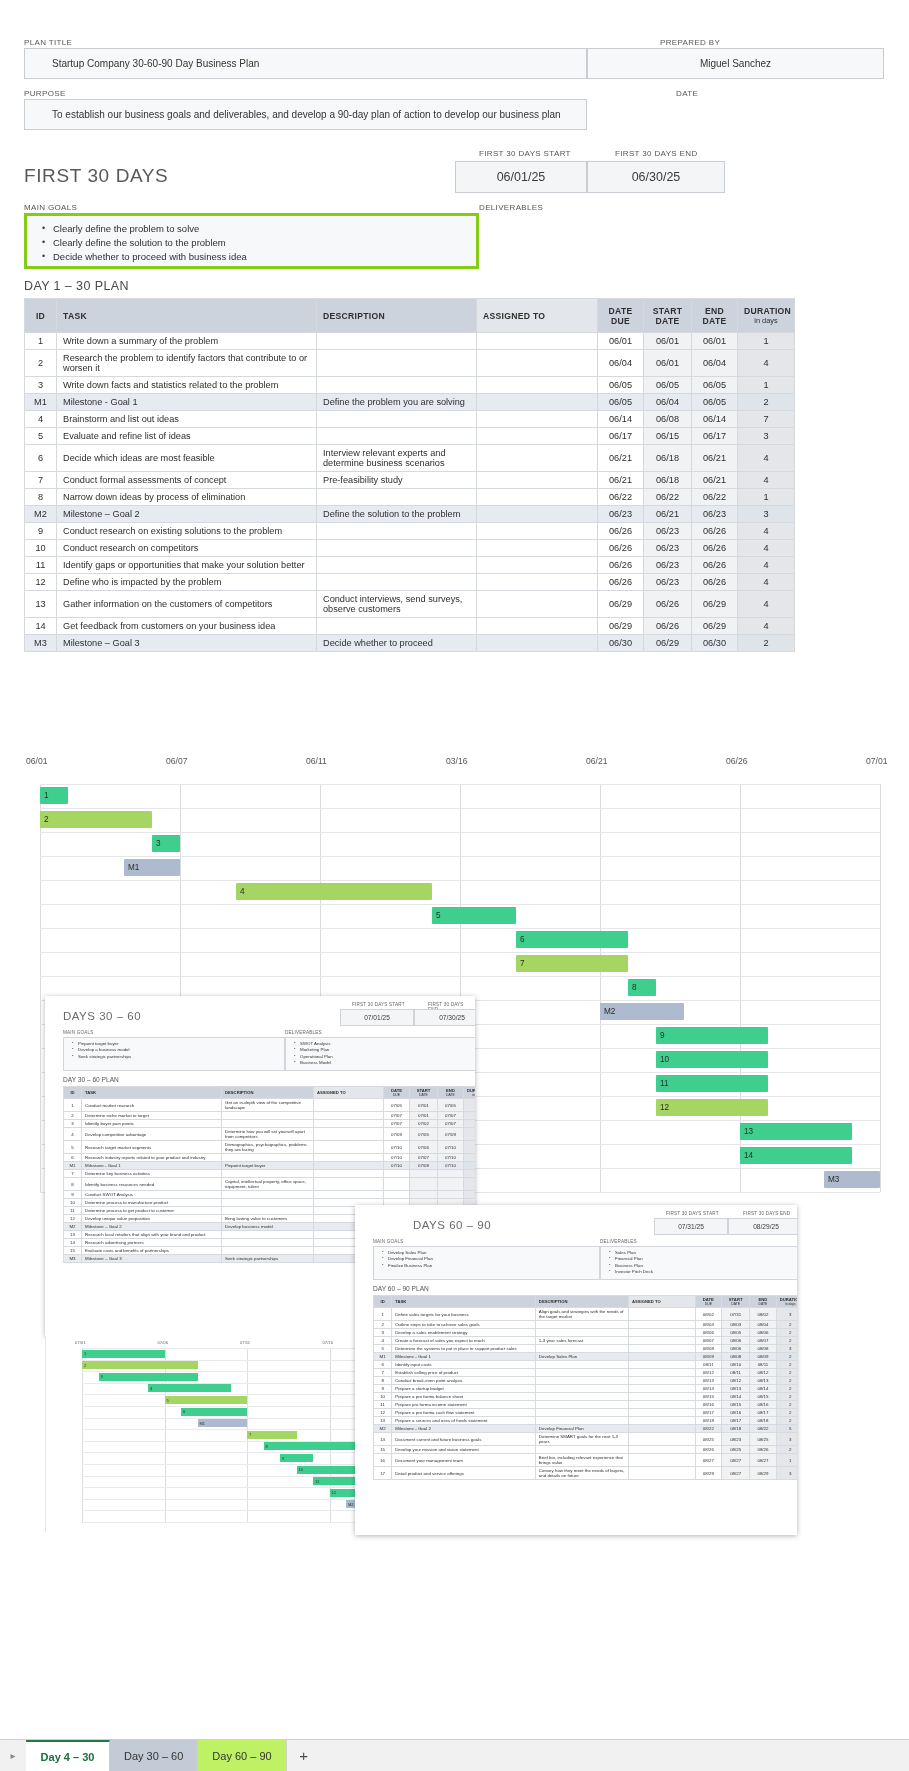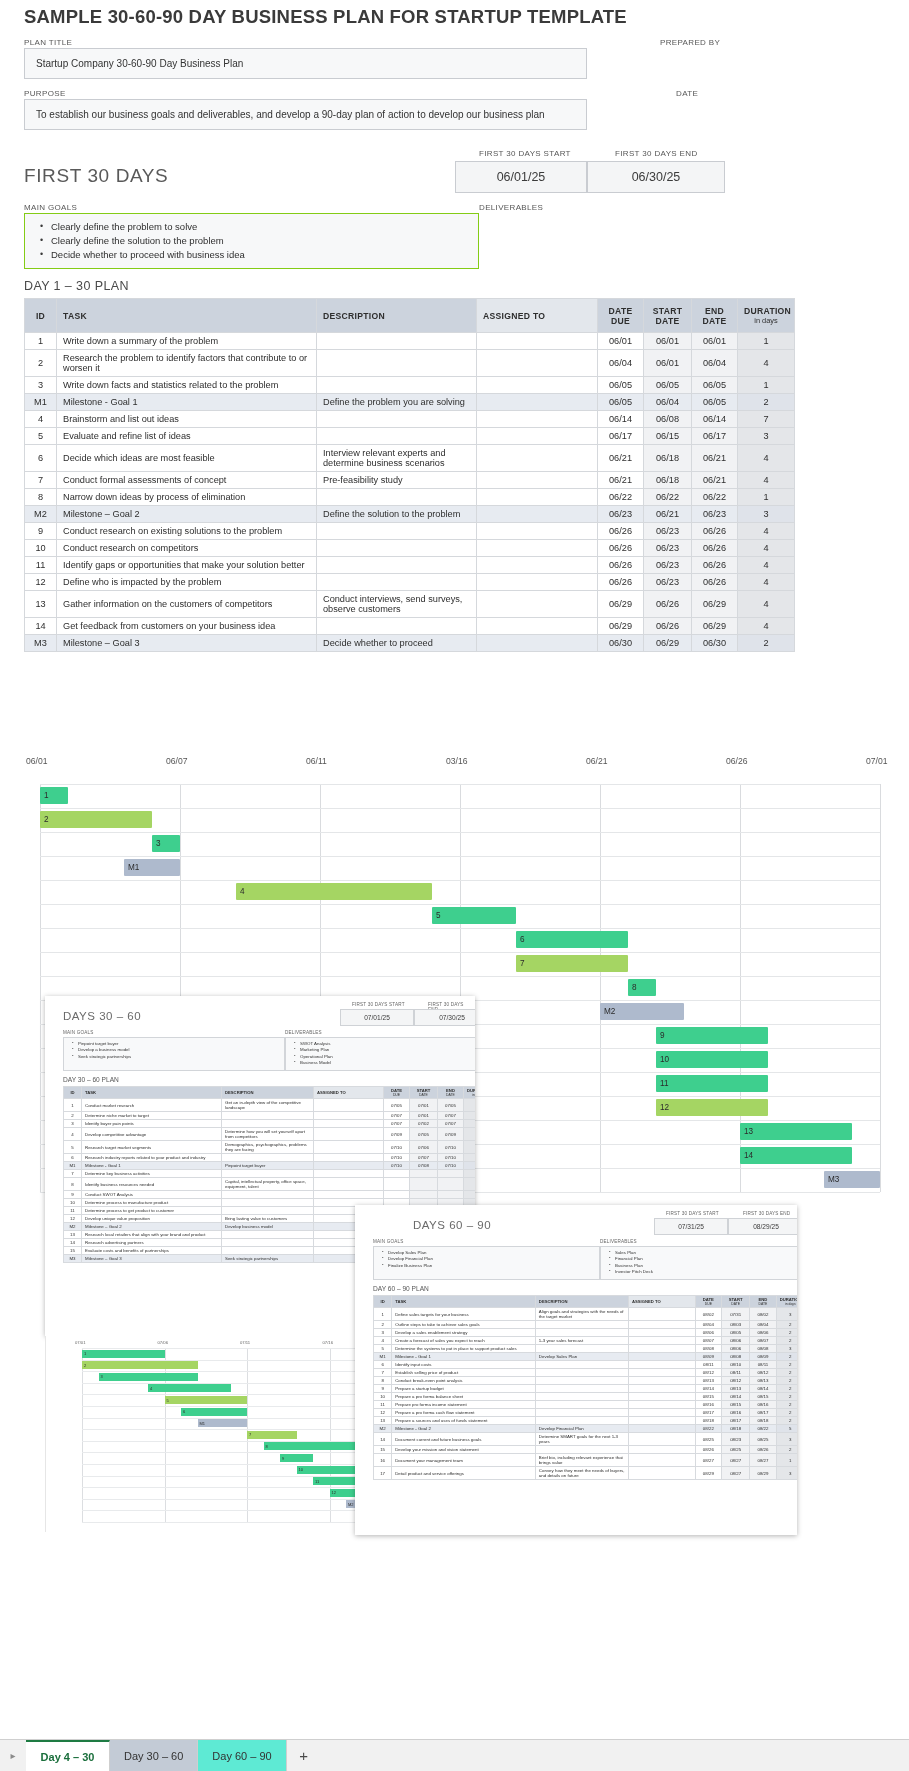"SAMPLE 30-60-90 DAY BUSINESS PLAN" div.doc-title { html: <div>SAMPLE 30-60-90 DAY BUSINESS PLAN FOR STARTUP TEMPLATE</div> -> none }
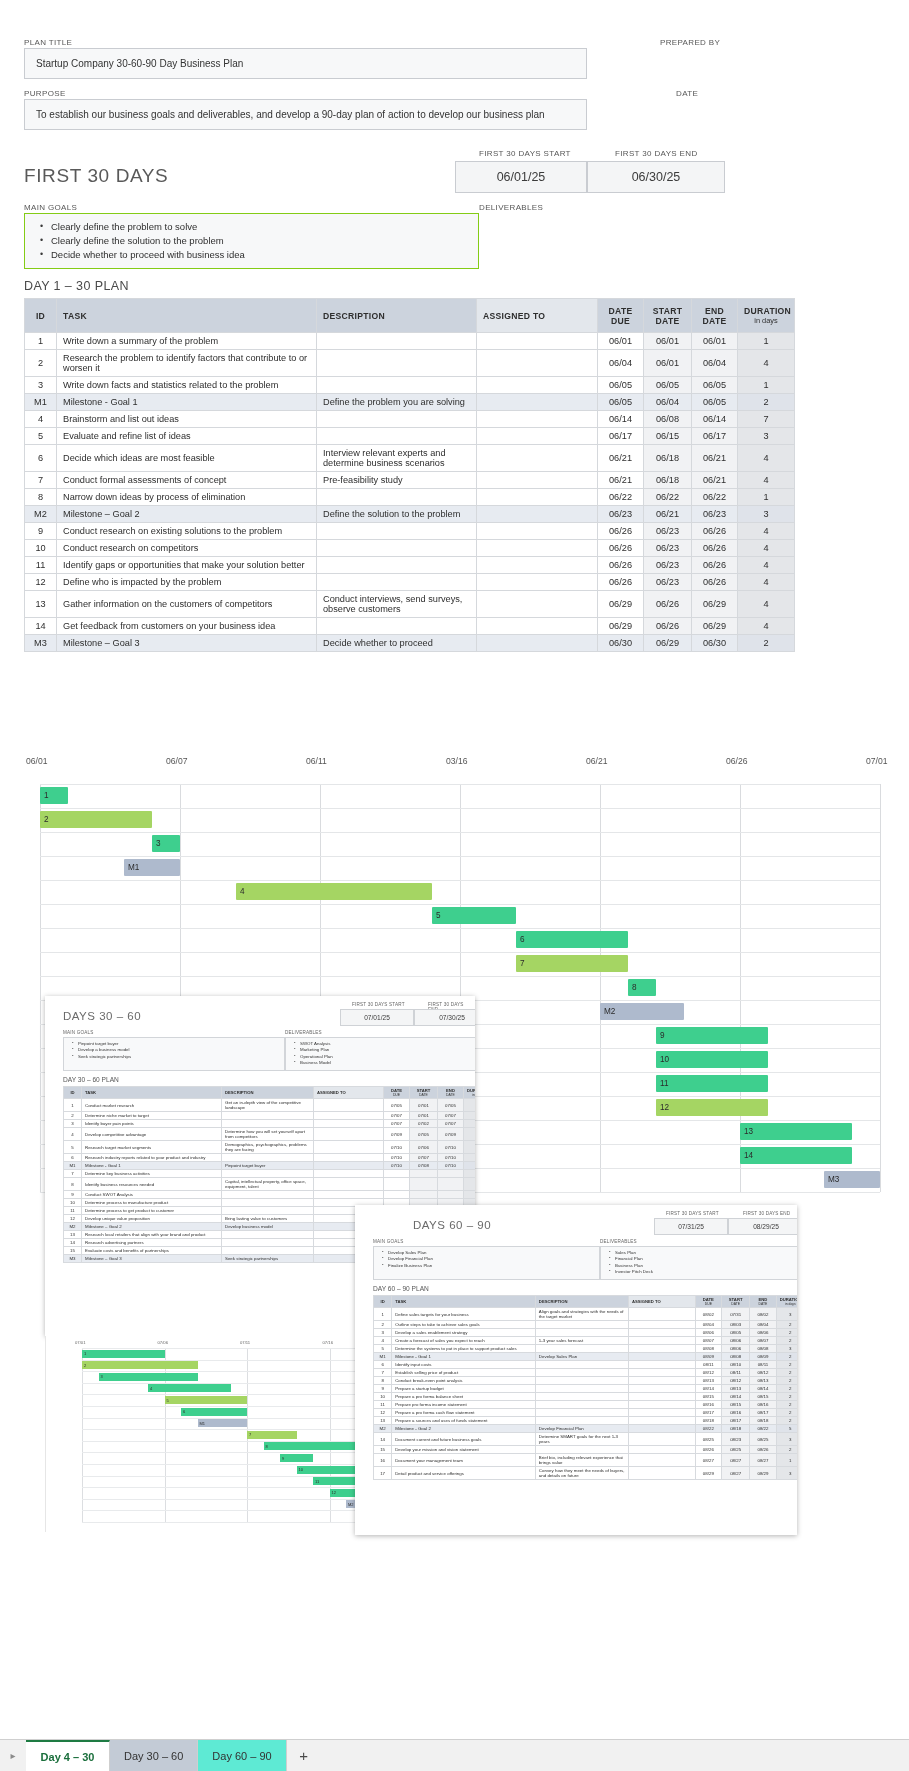"Startup Company 30-60-90 Day Business" .fieldbox.left { padding-left: 11px -> 27px }
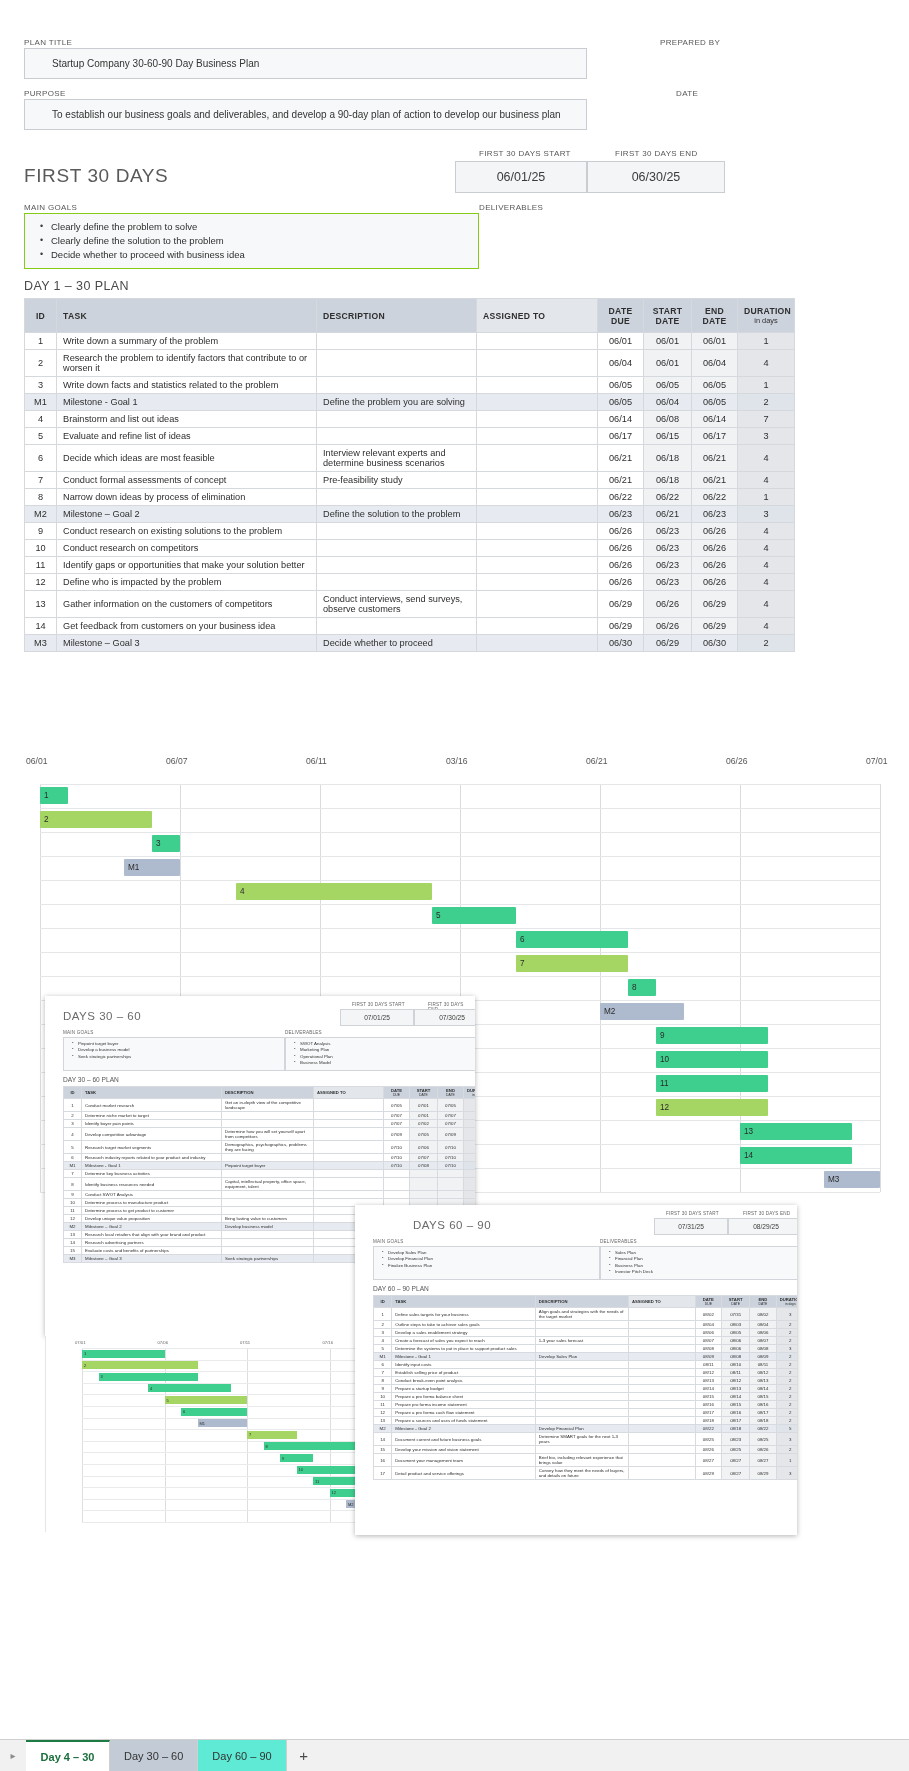"Miguel Sanchez" div.fieldbox { html: none -> <div>Miguel Sanchez</div> }
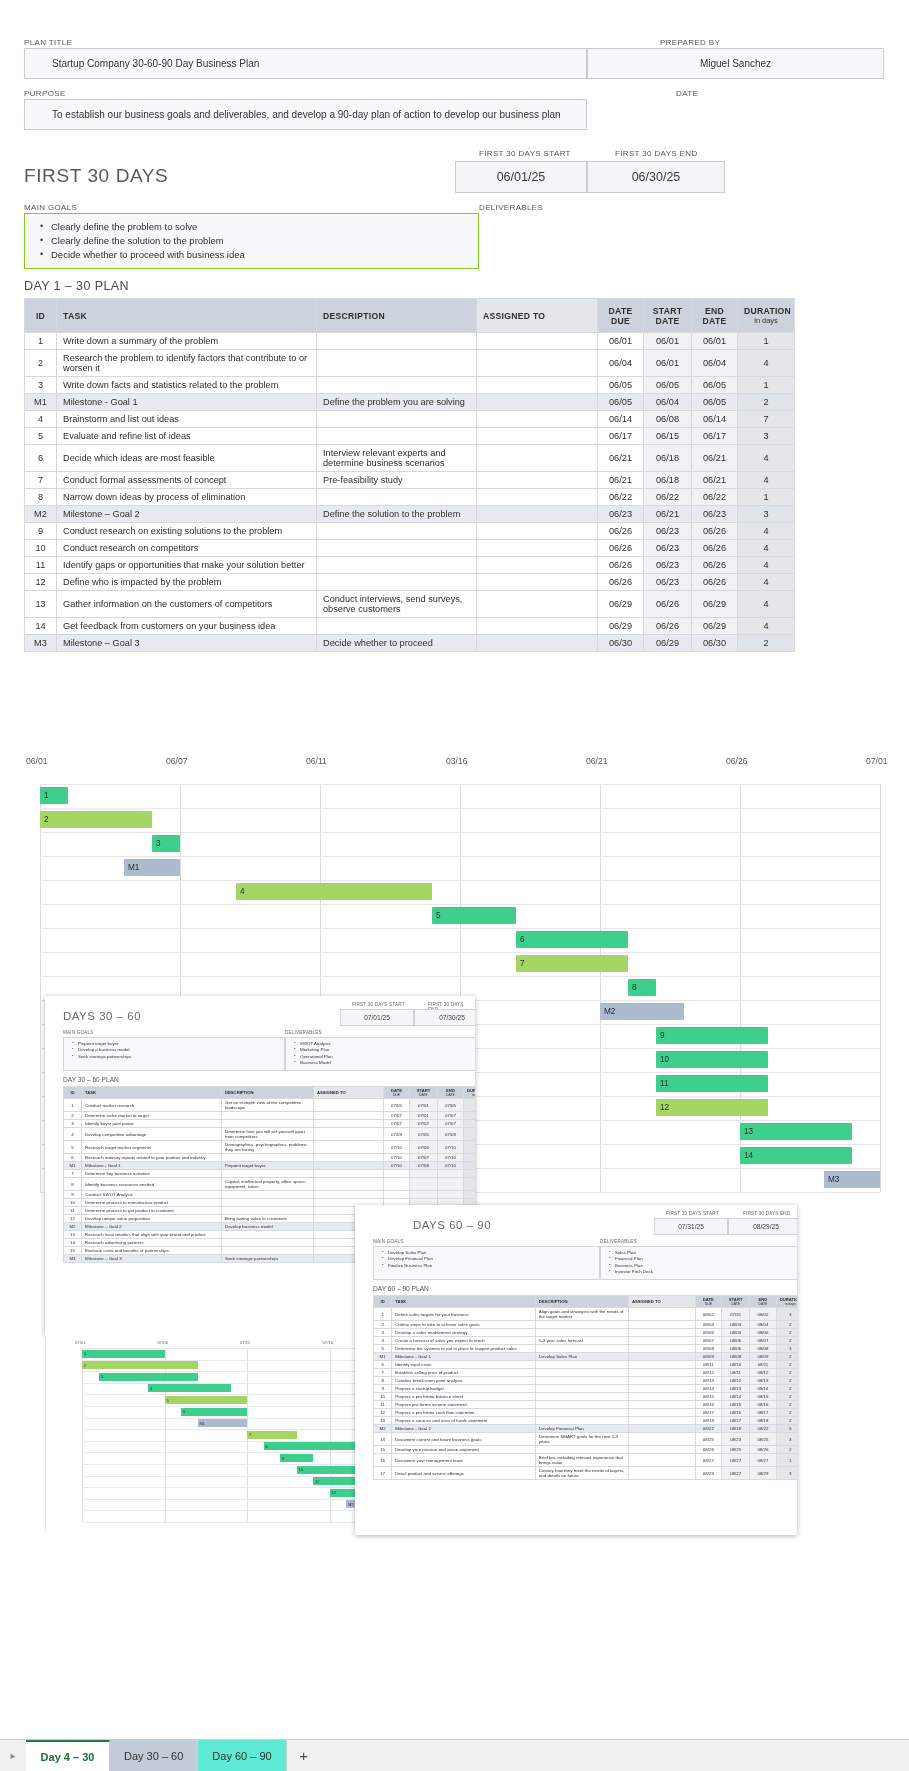"Clearly define the problem to" .panel { border: 1px solid #84cc16 -> 3px solid #84cc16 }
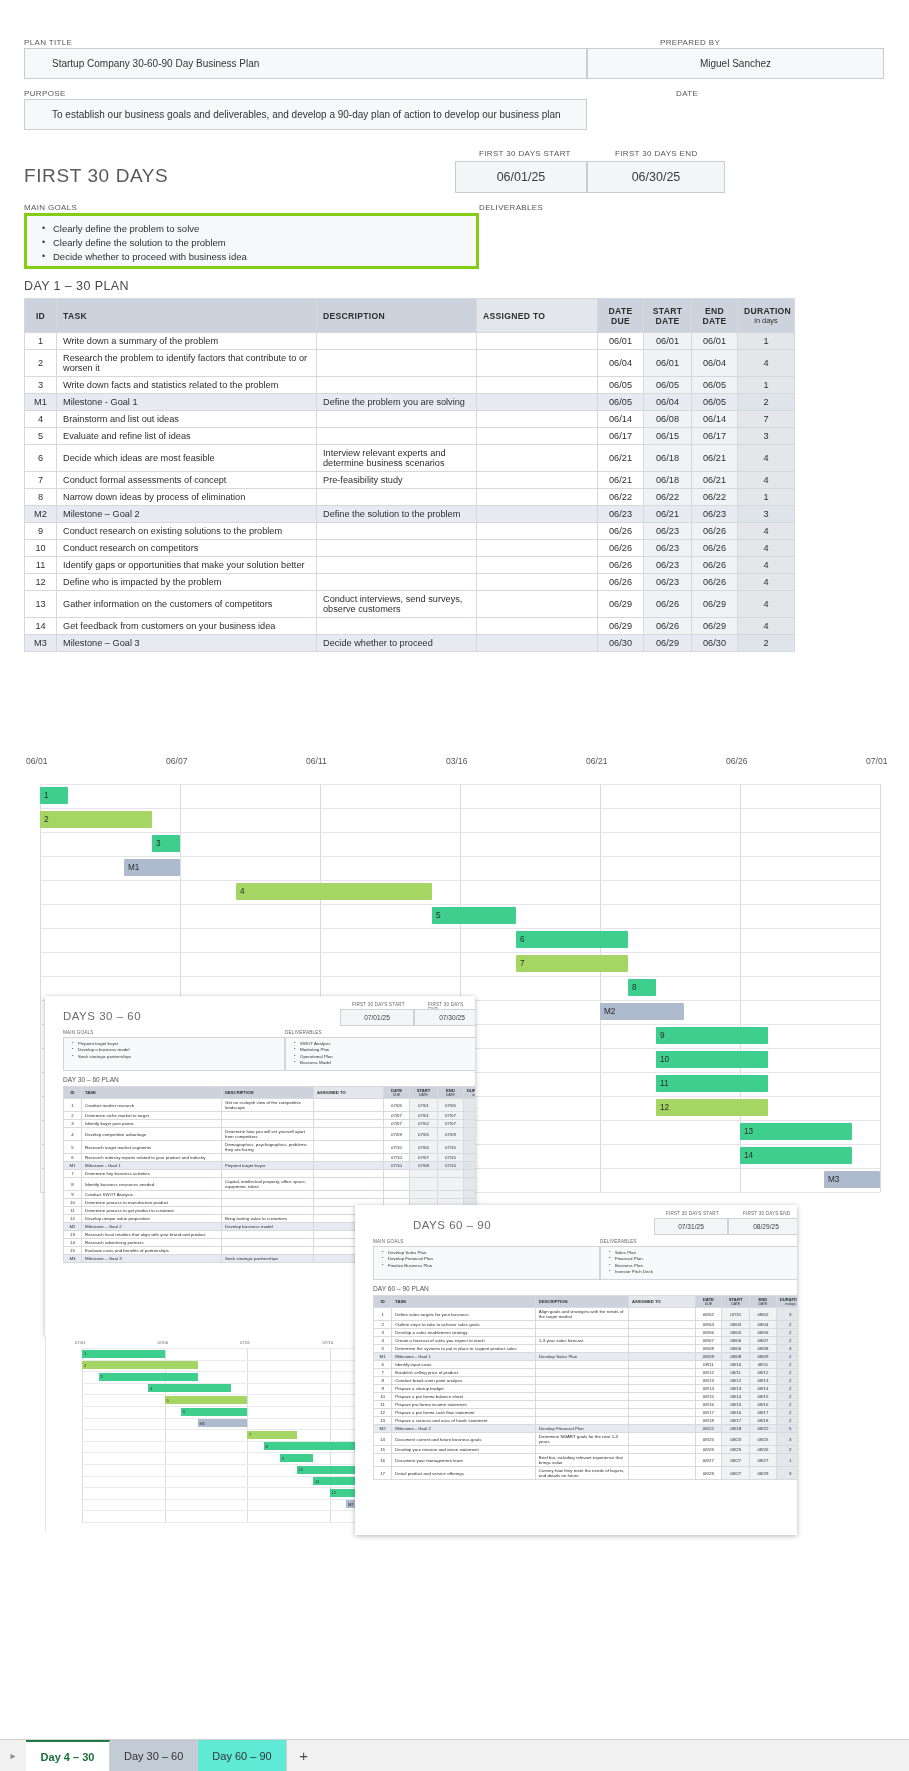"Day 60 – 90" .tab.alt2 { background: #5eead4 -> #bef264 }
